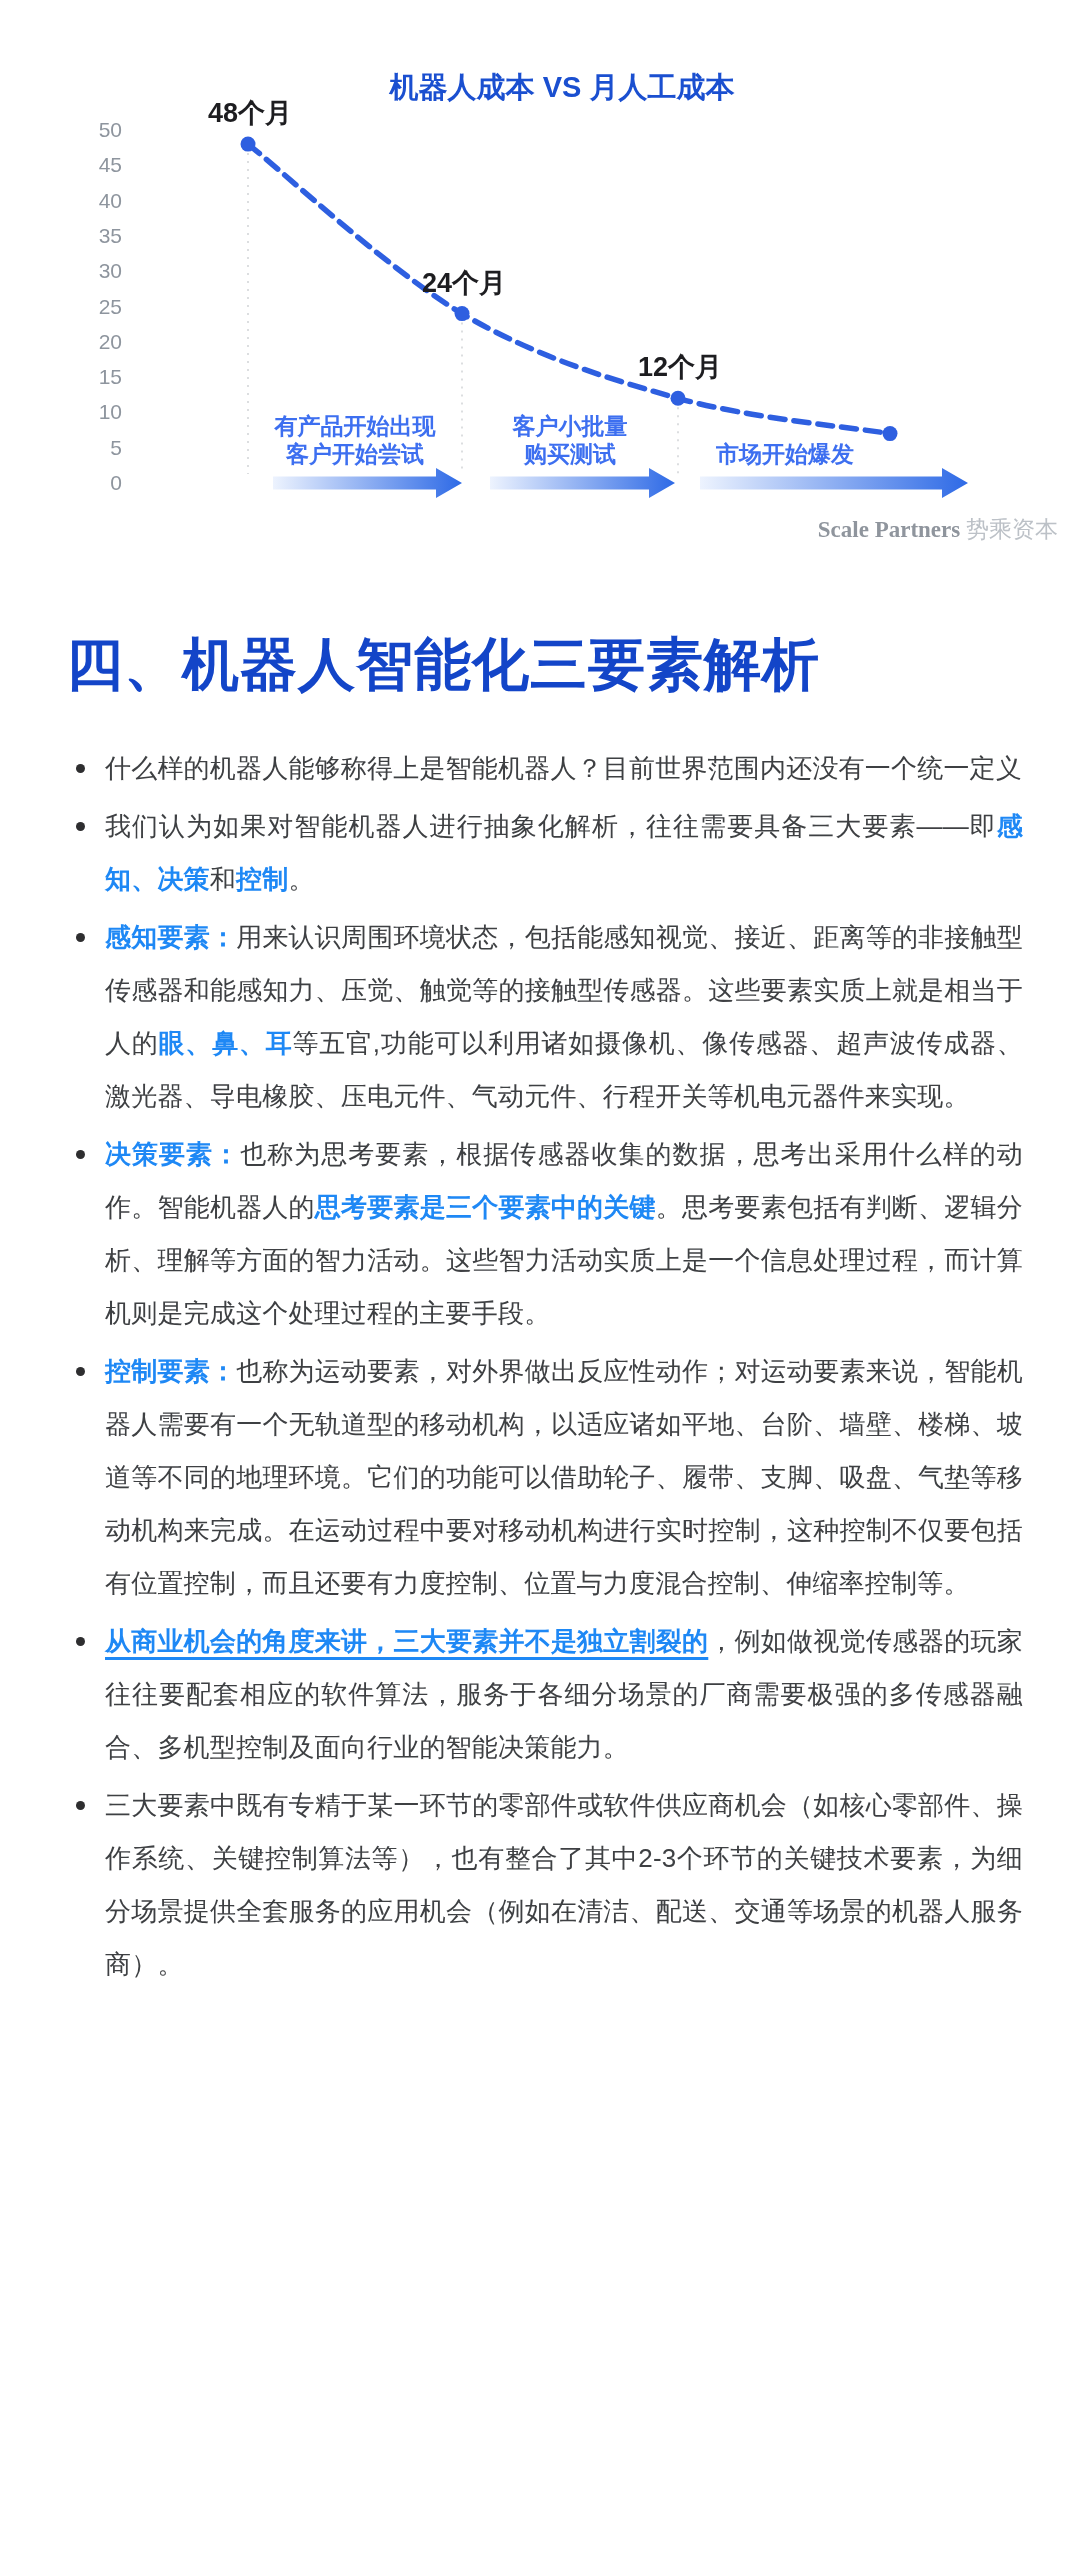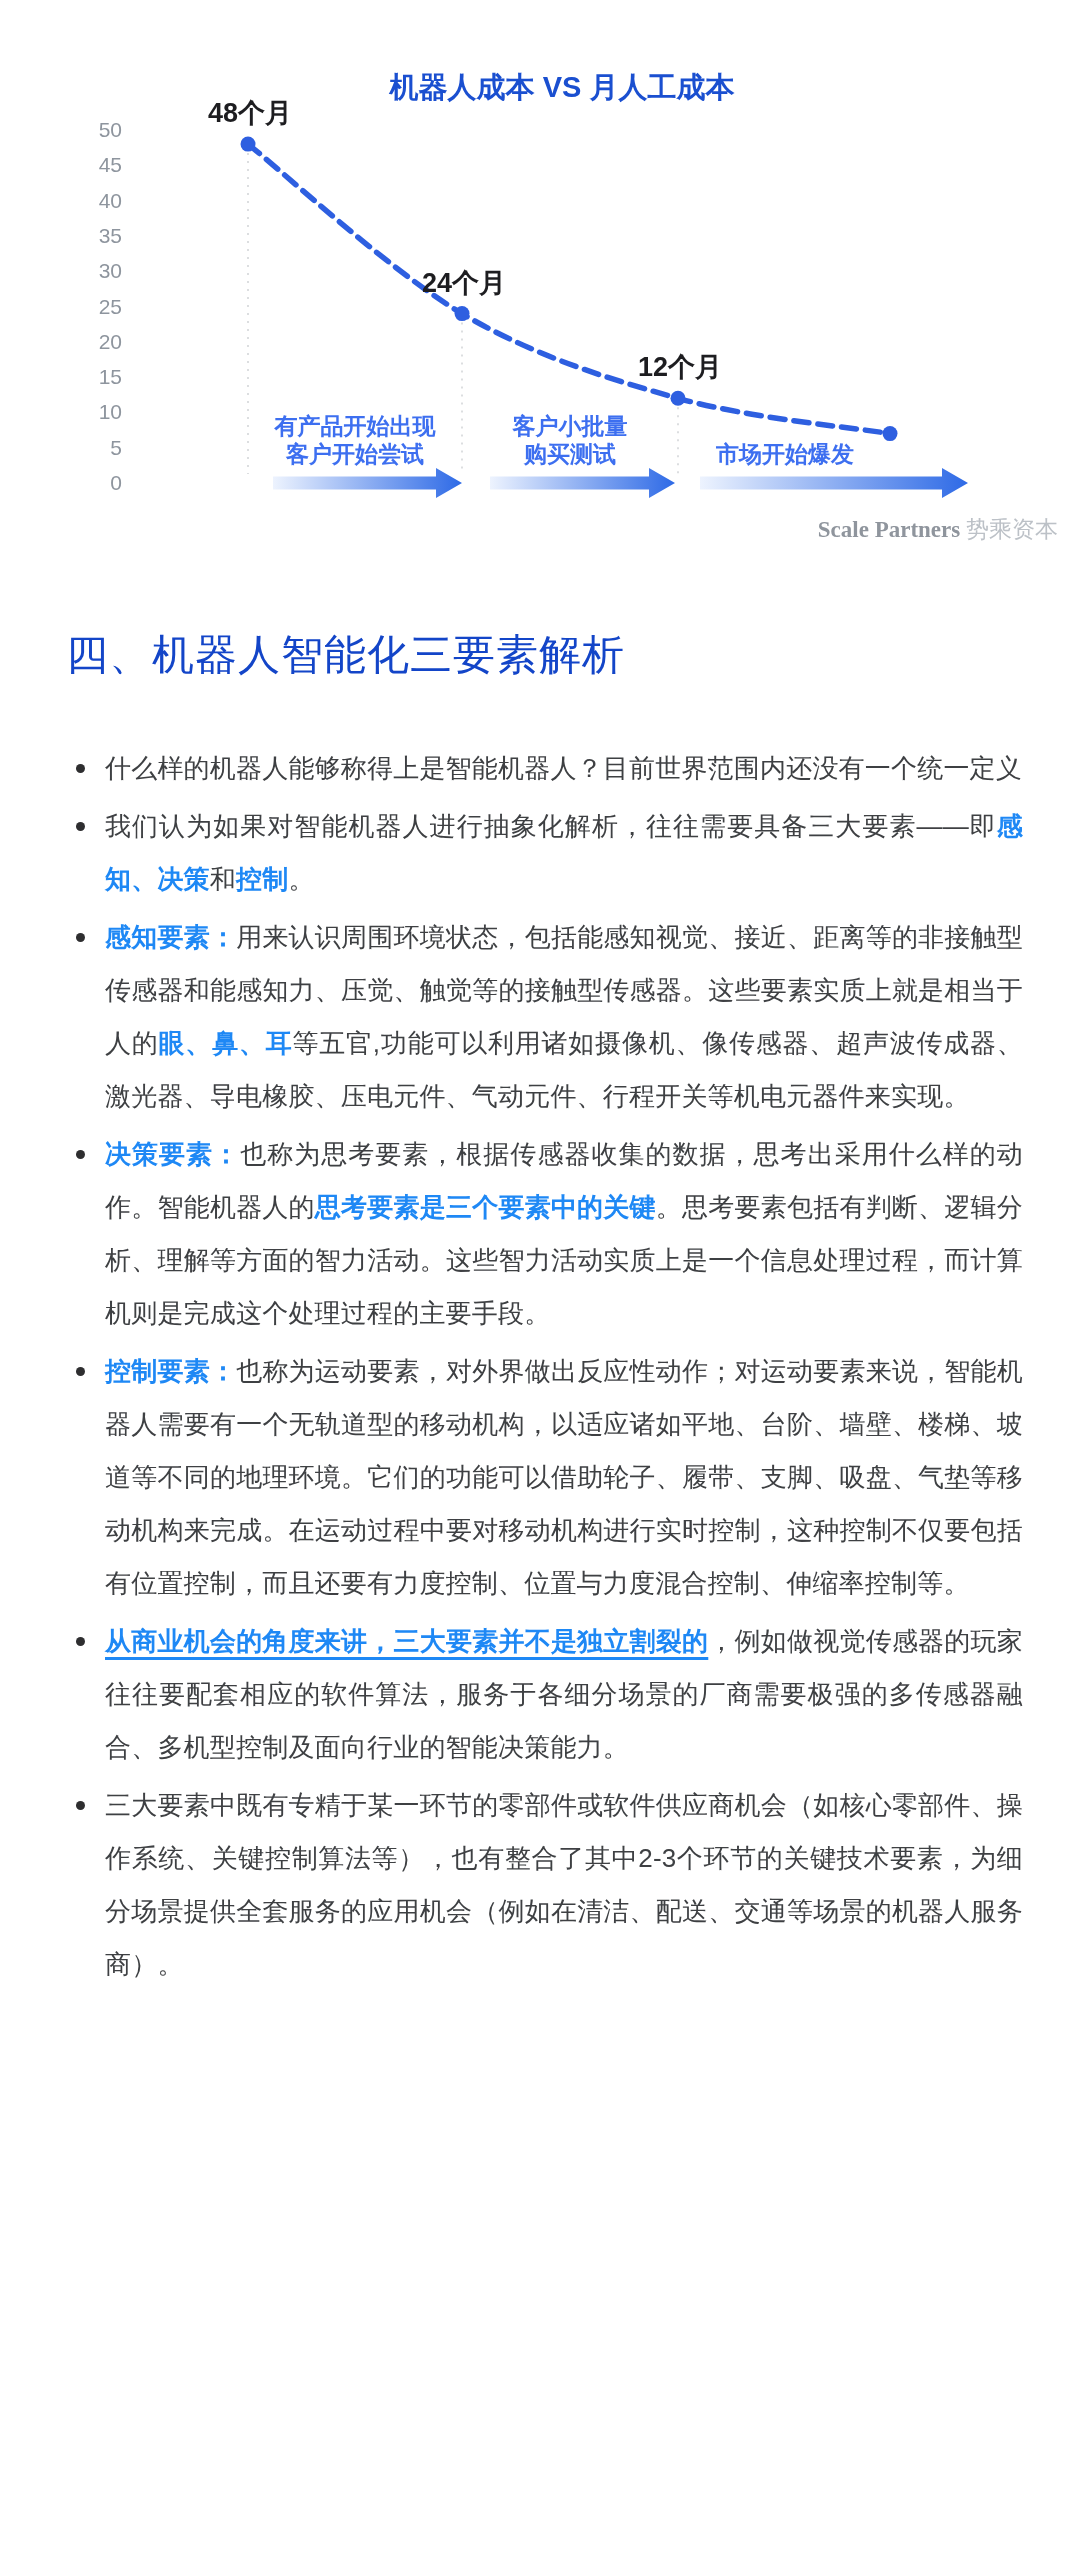"四、机器人智能化三要素解析" .section-heading { font-size: 42px -> 57px; font-weight: normal -> bold }
